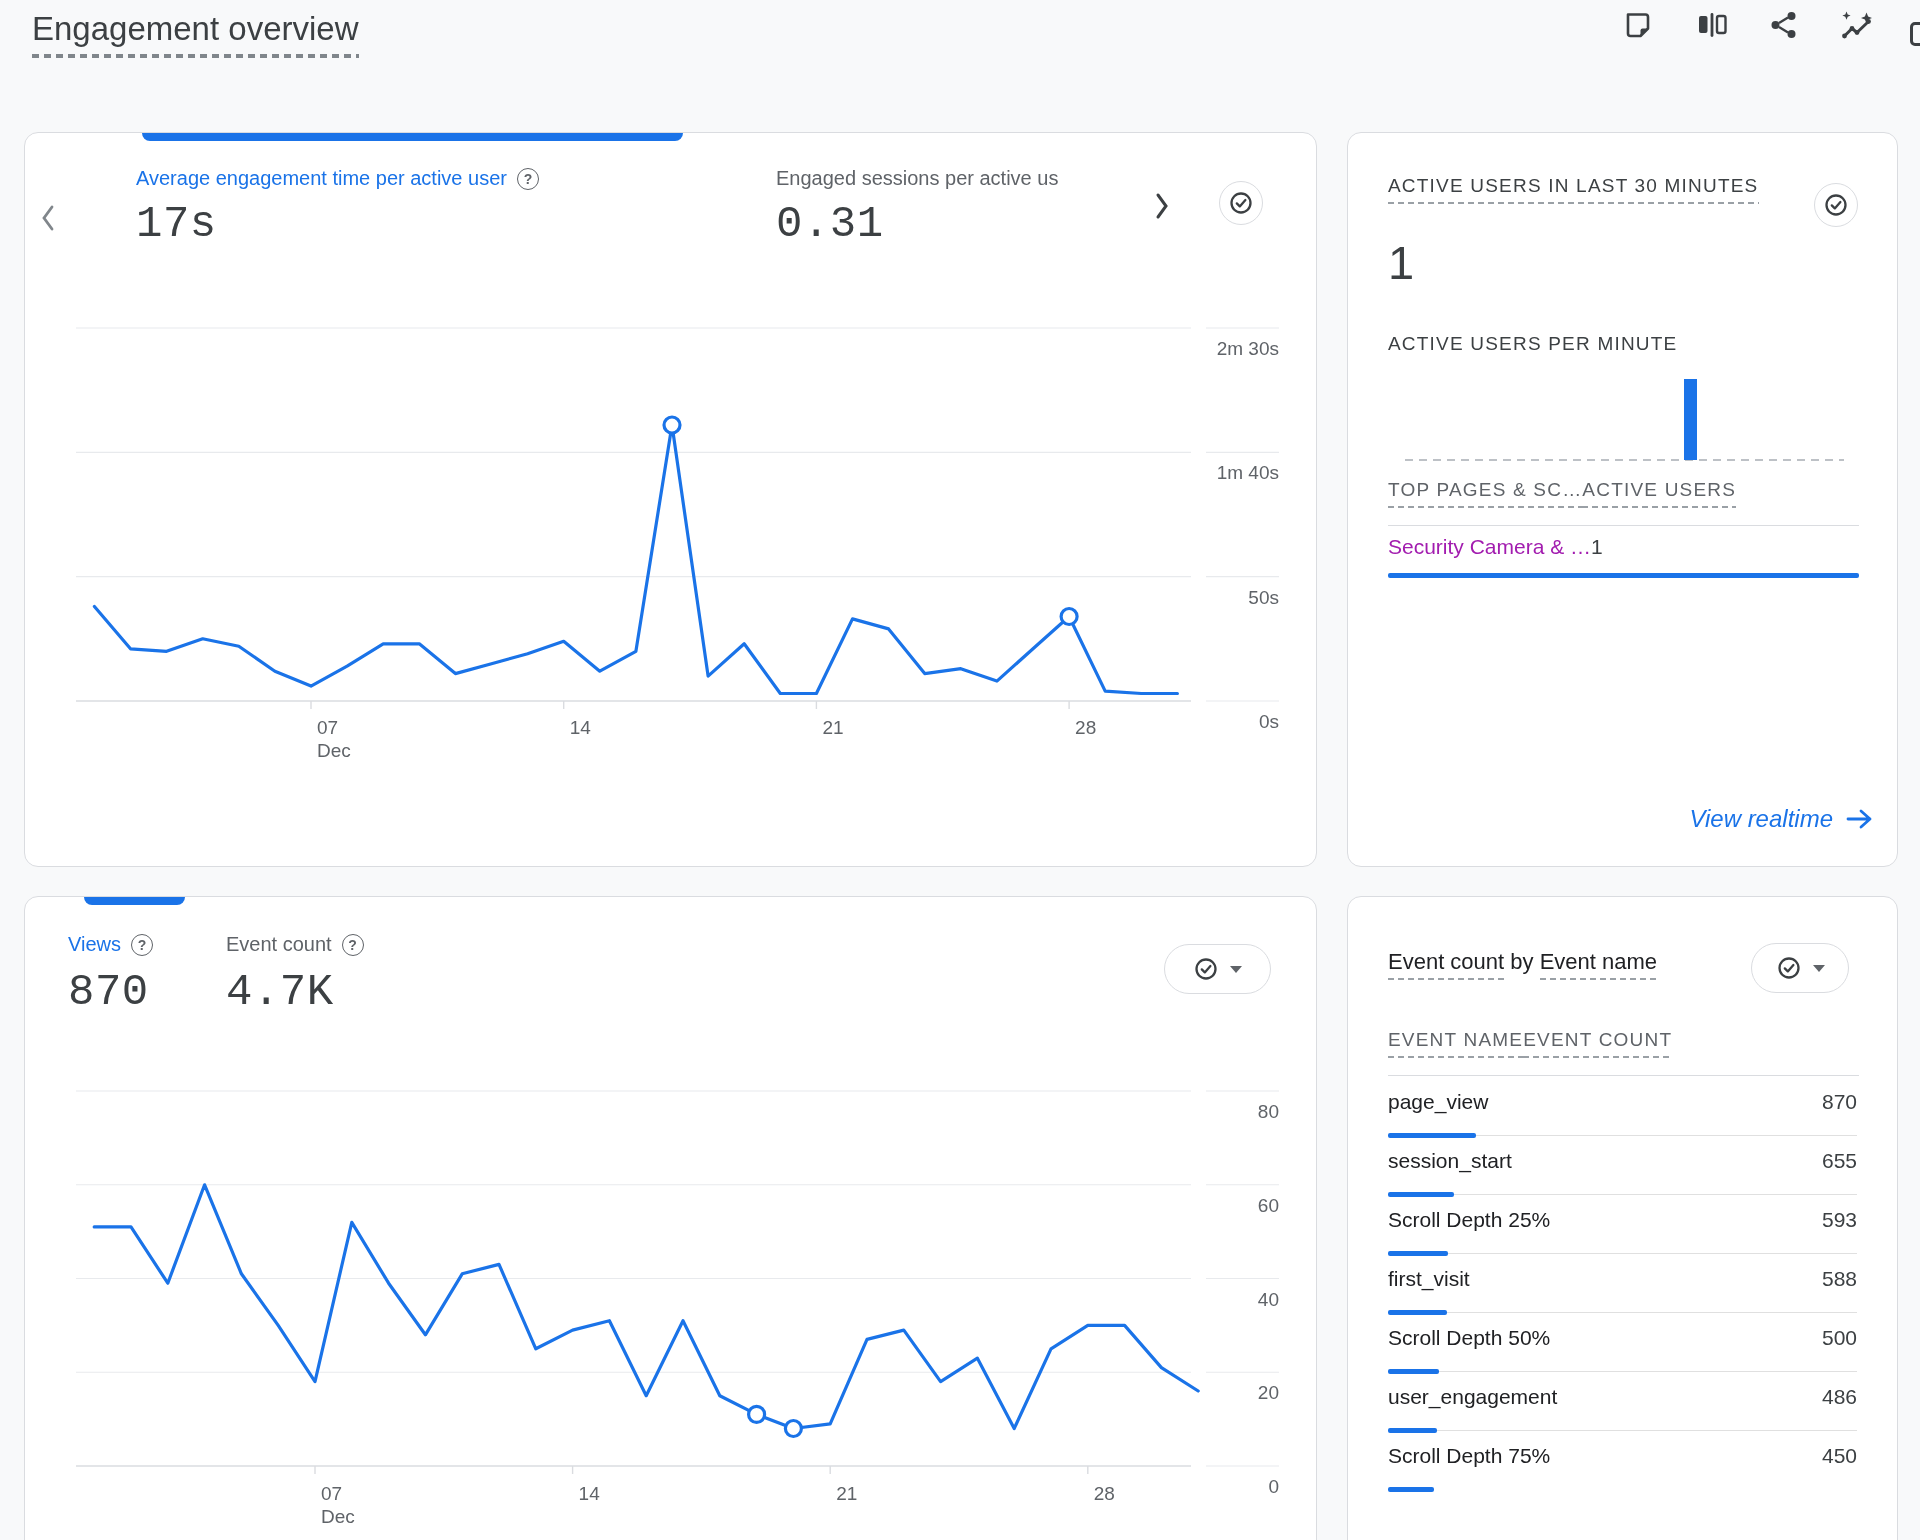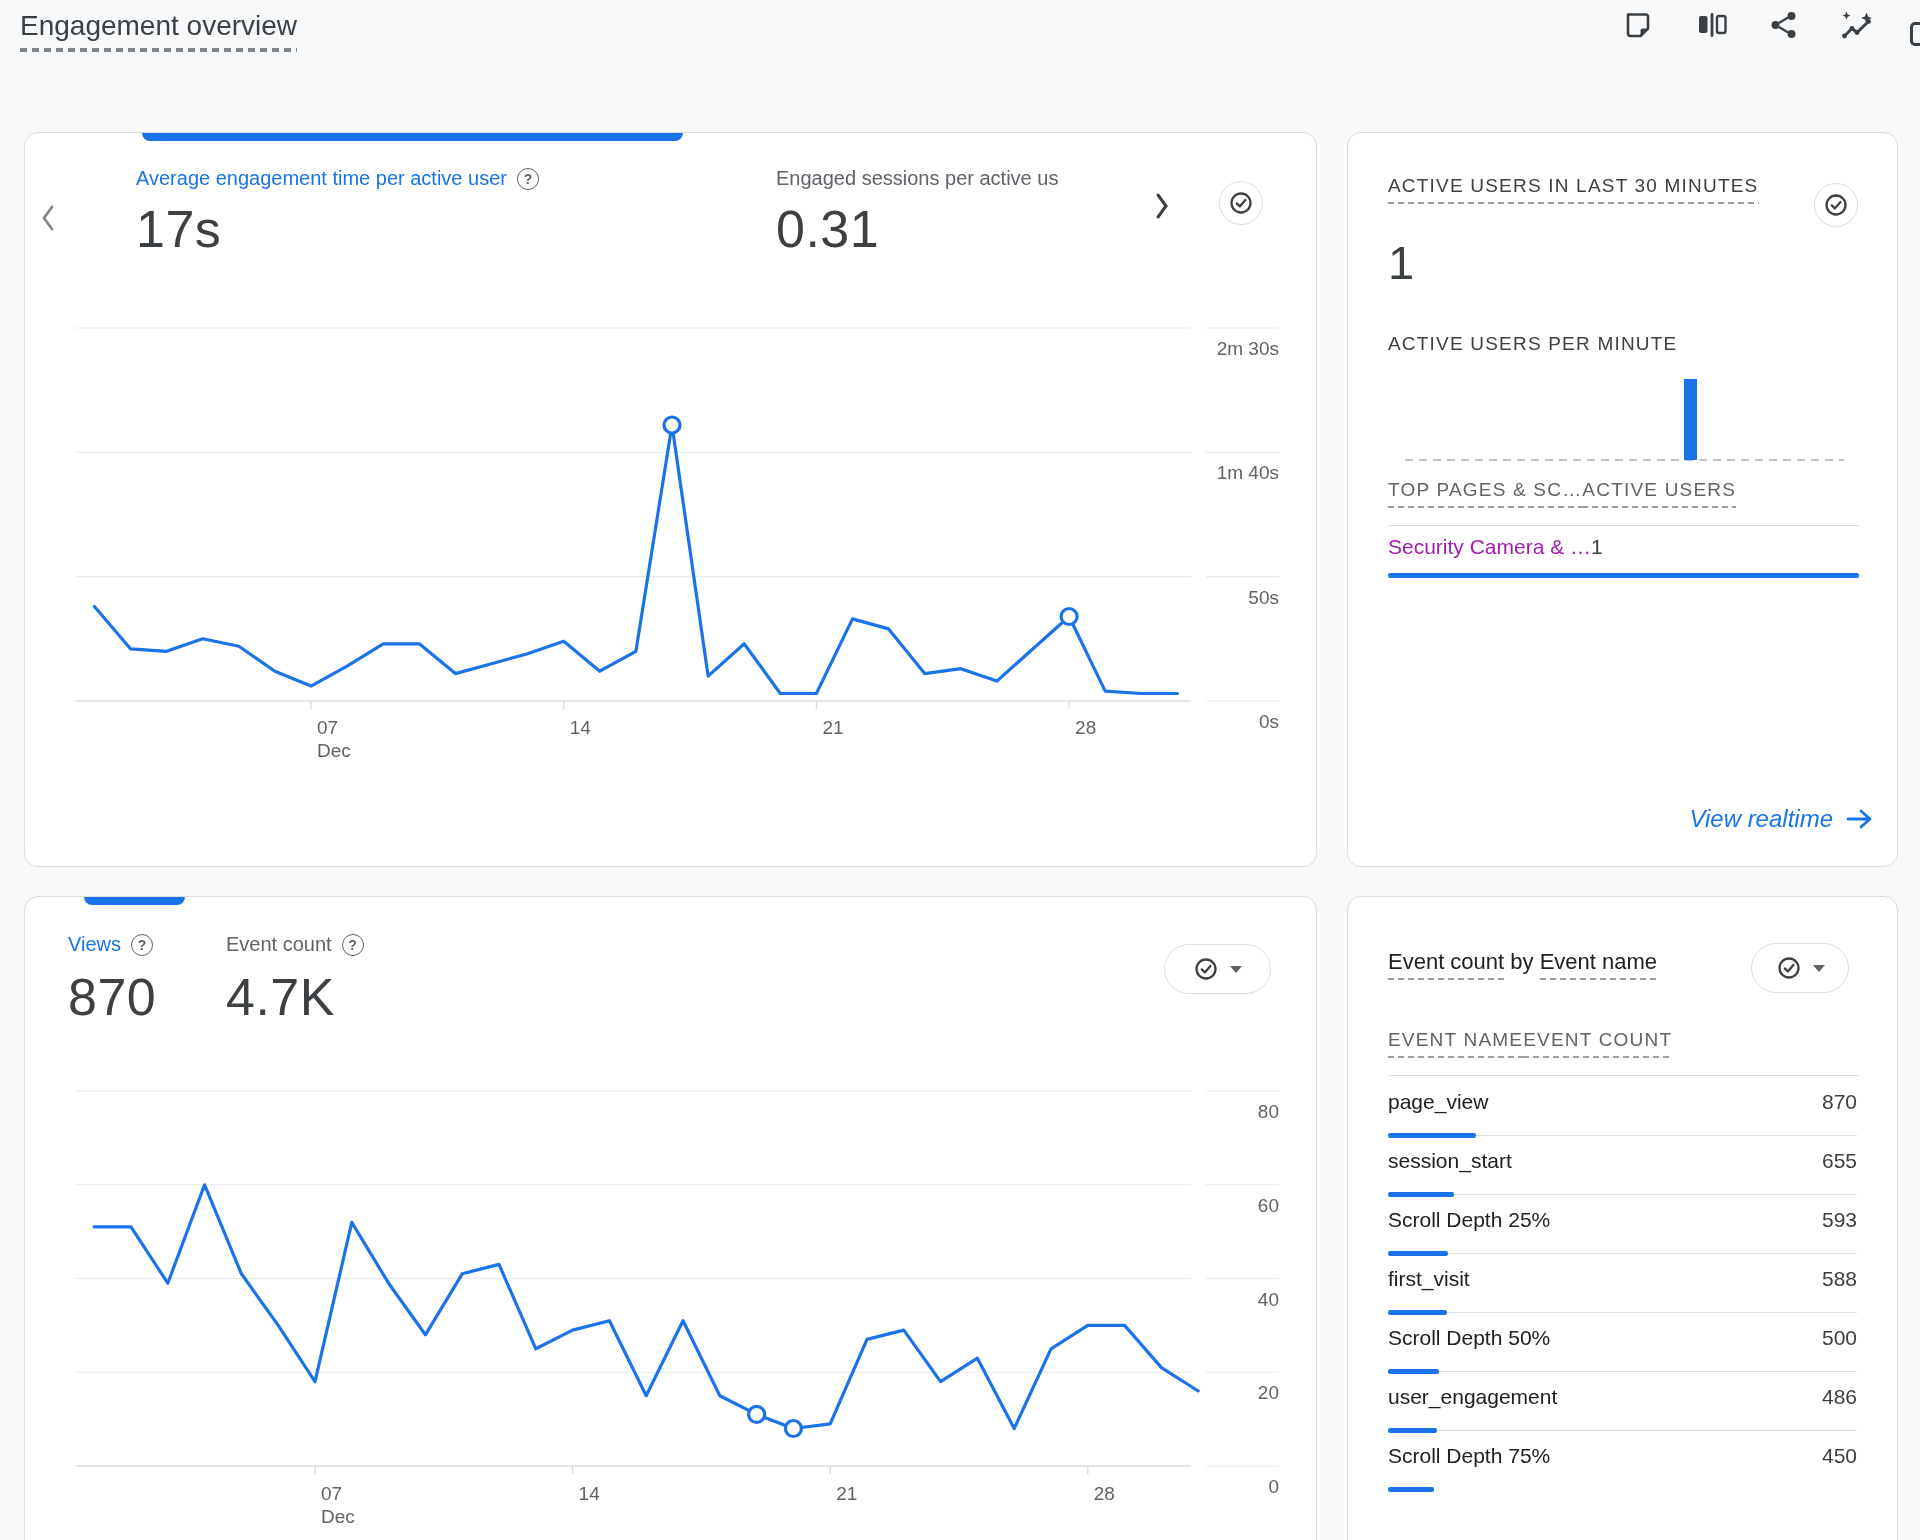"Engagement overview" .page-title { font-size: 28px -> 33px; left: 20px -> 32px }
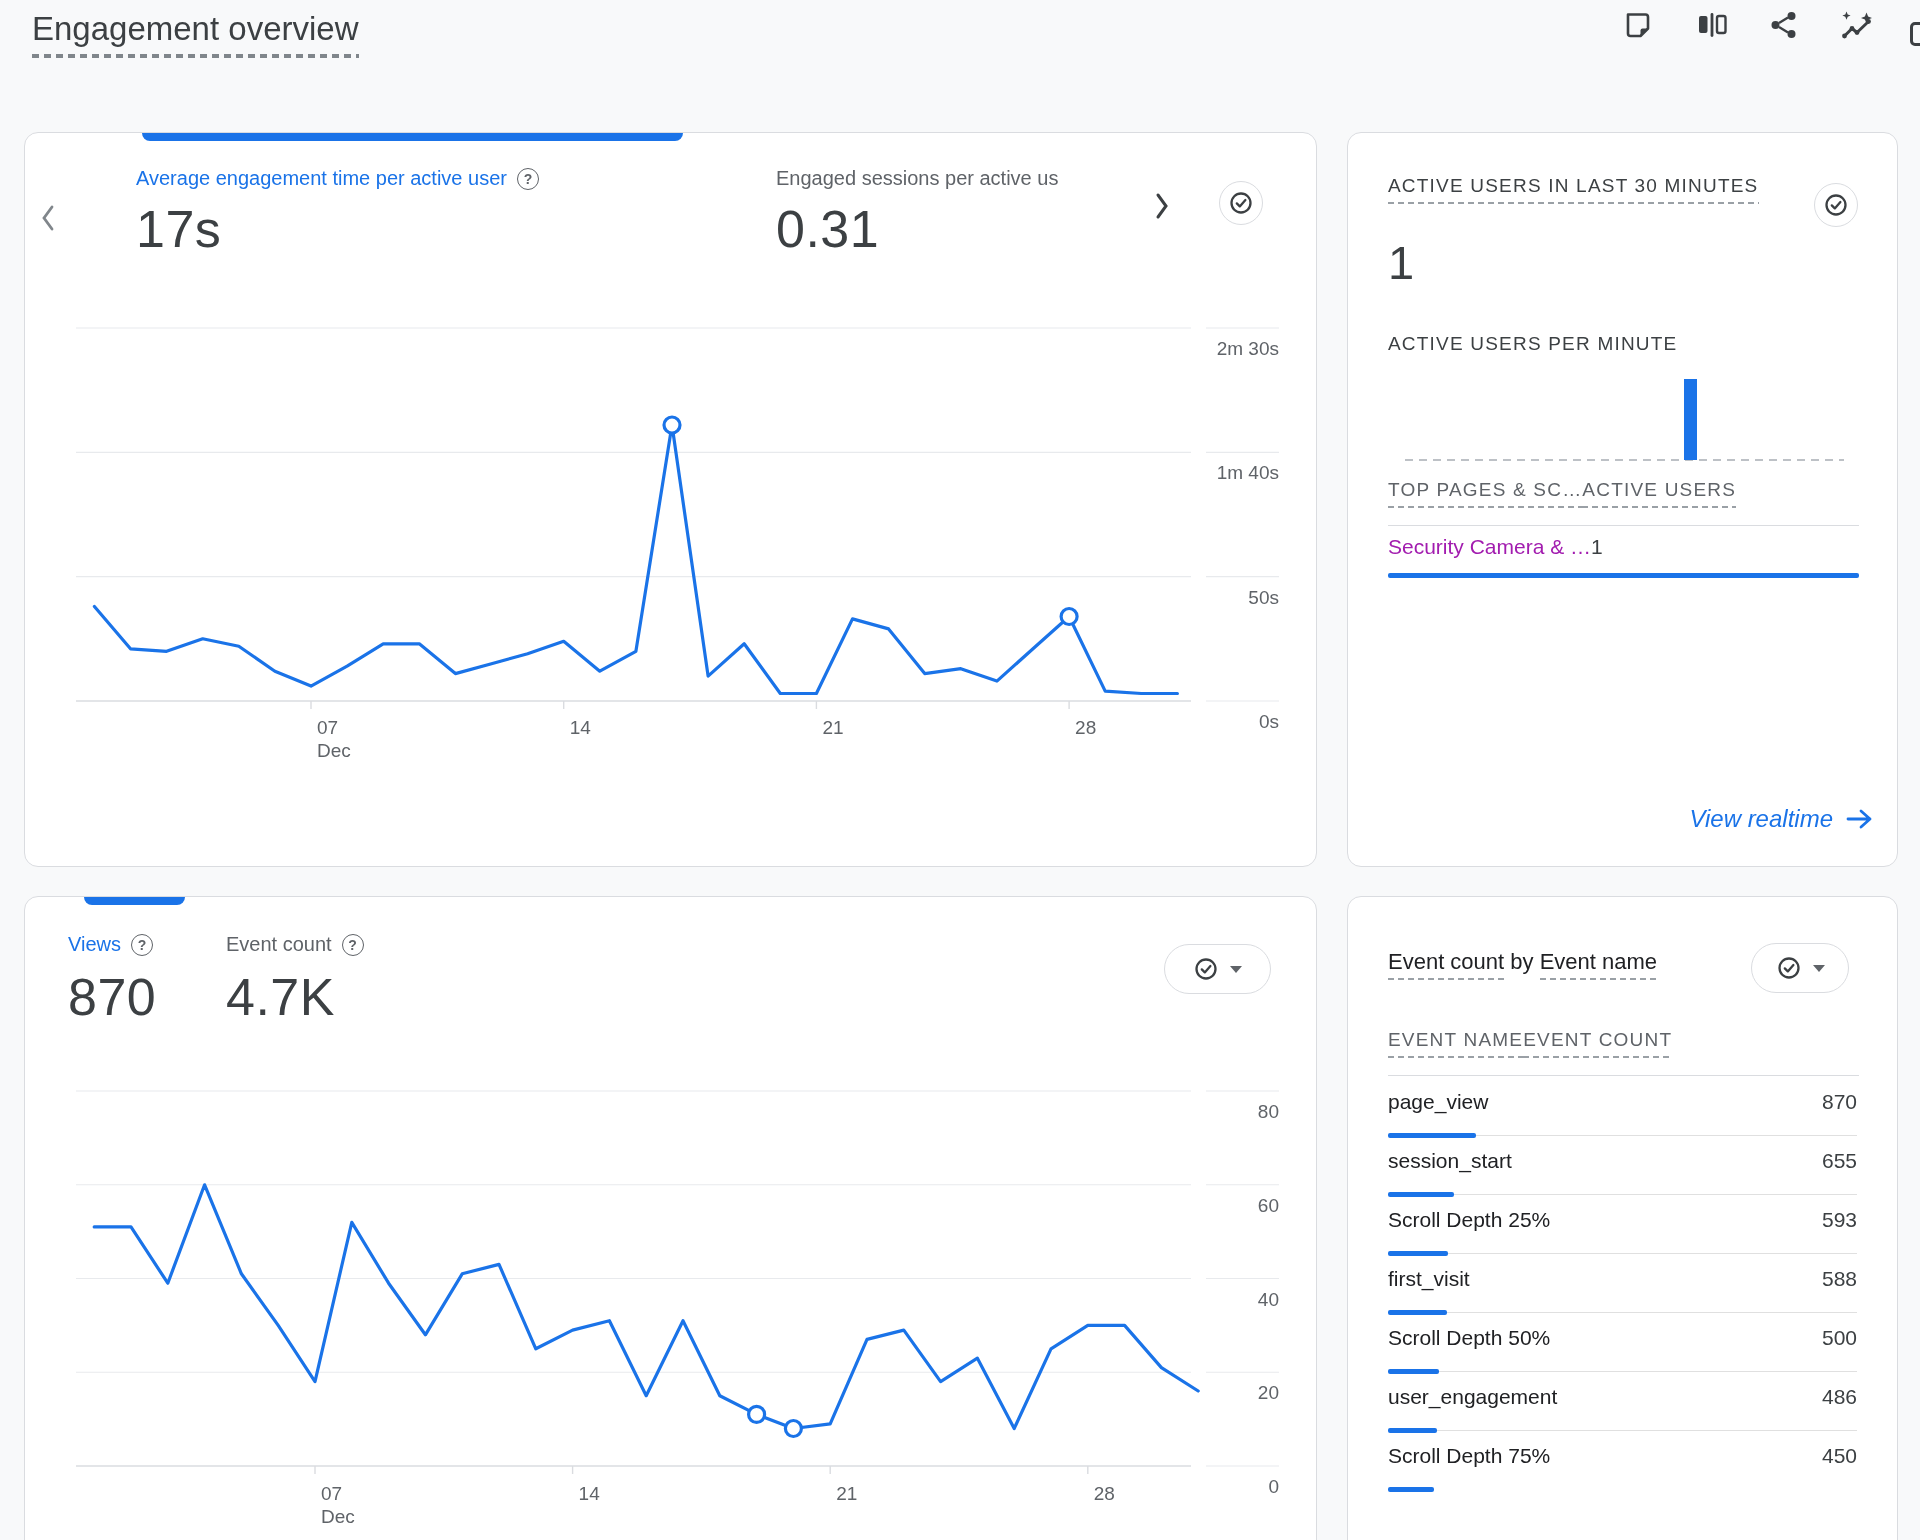"17s" .metric-value { font-family: none -> Liberation Mono, monospace; font-size: 52px -> 44px }
